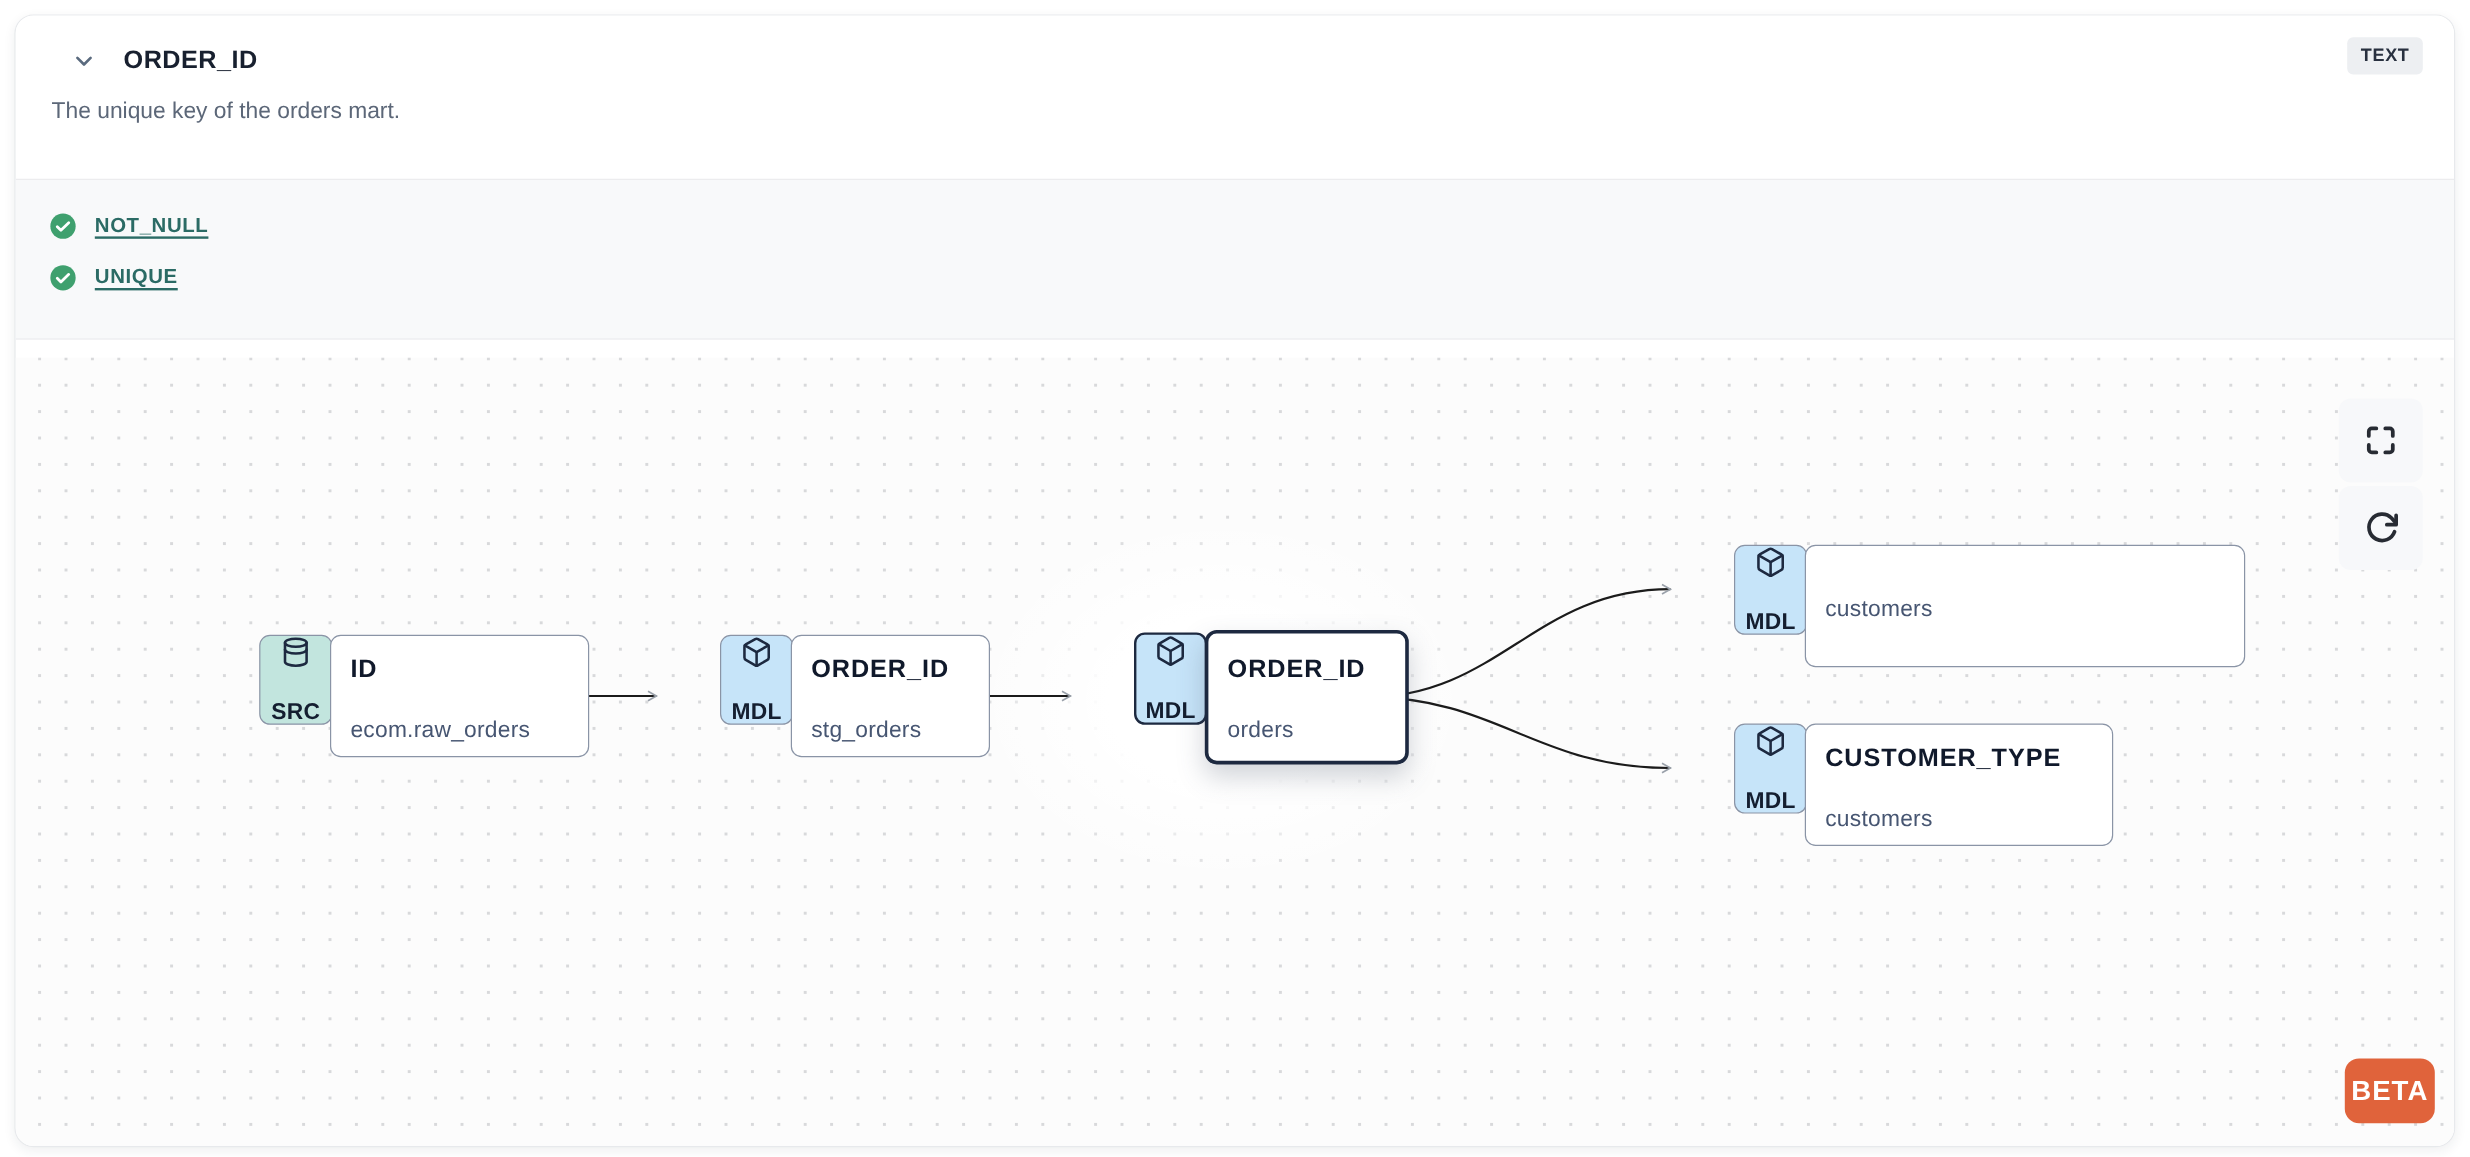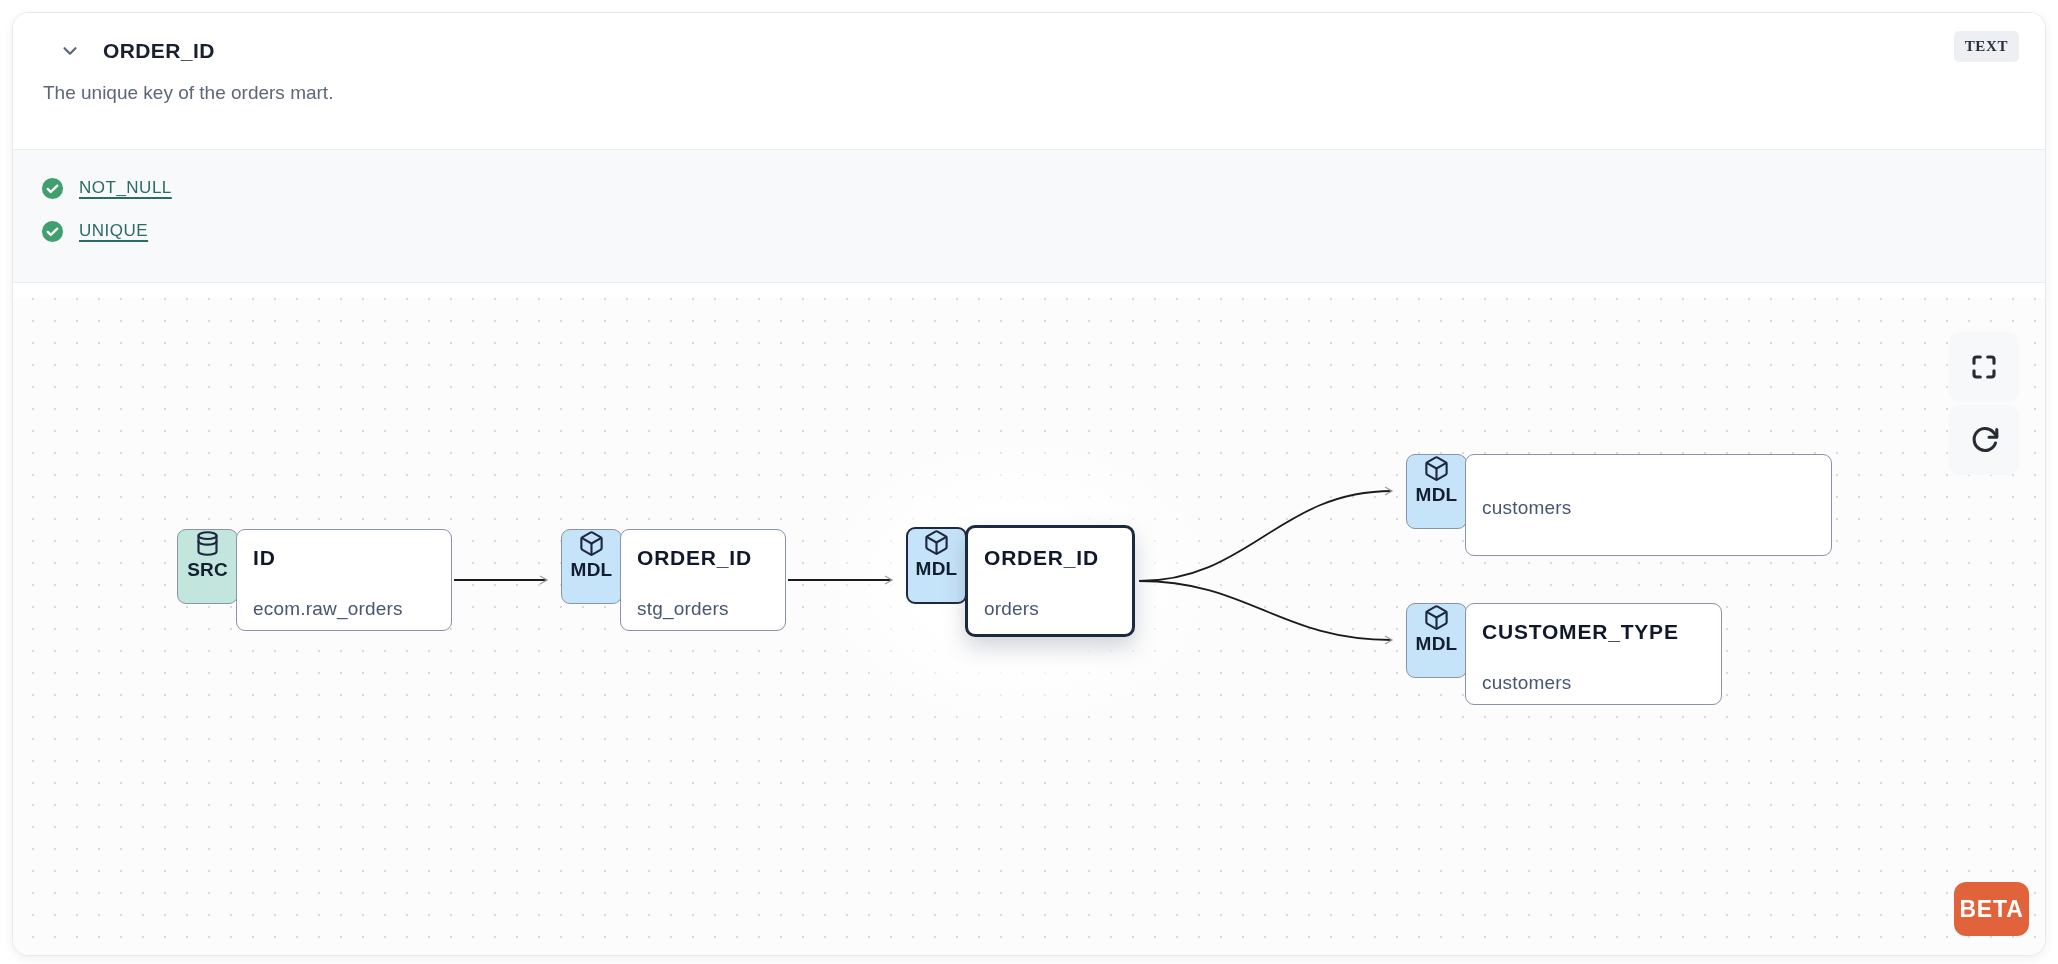"TEXT" .type-badge { font-family: Liberation Serif, serif -> none }
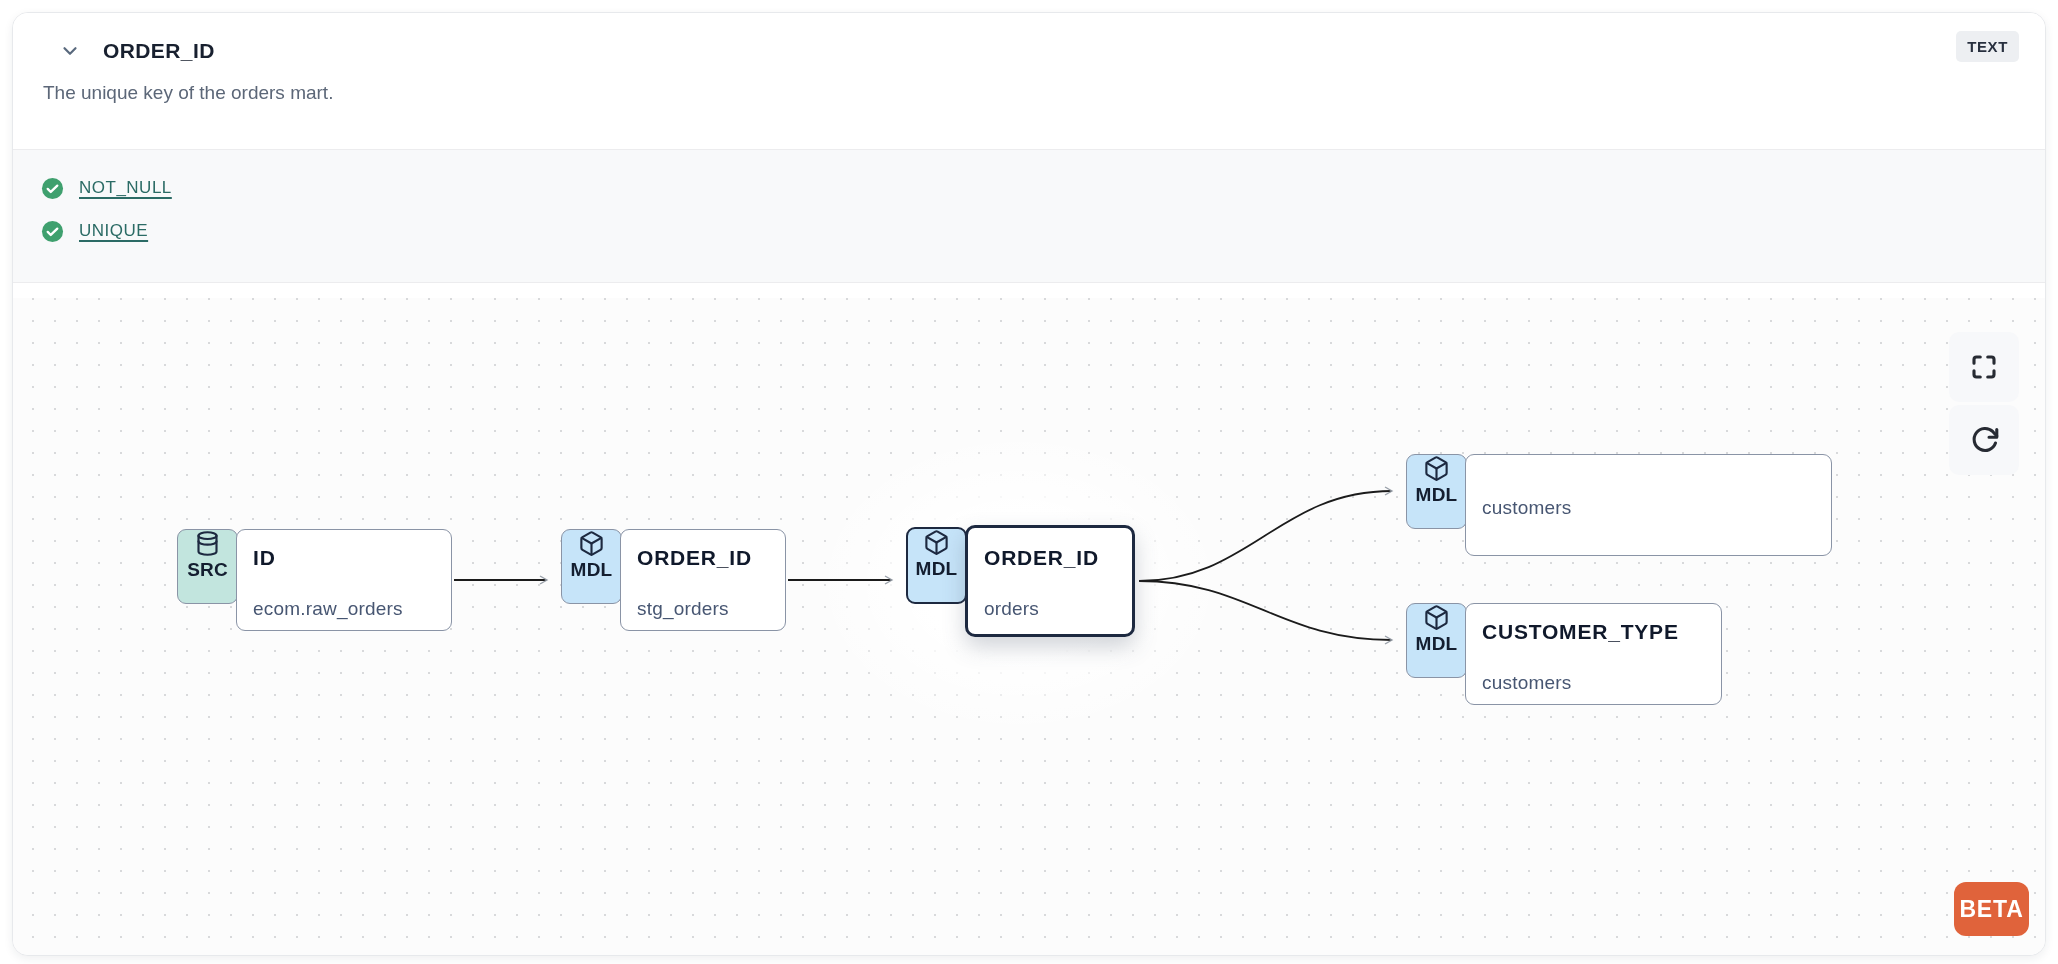"NOT_NULL" .test-link { font-weight: 400 -> 700 }
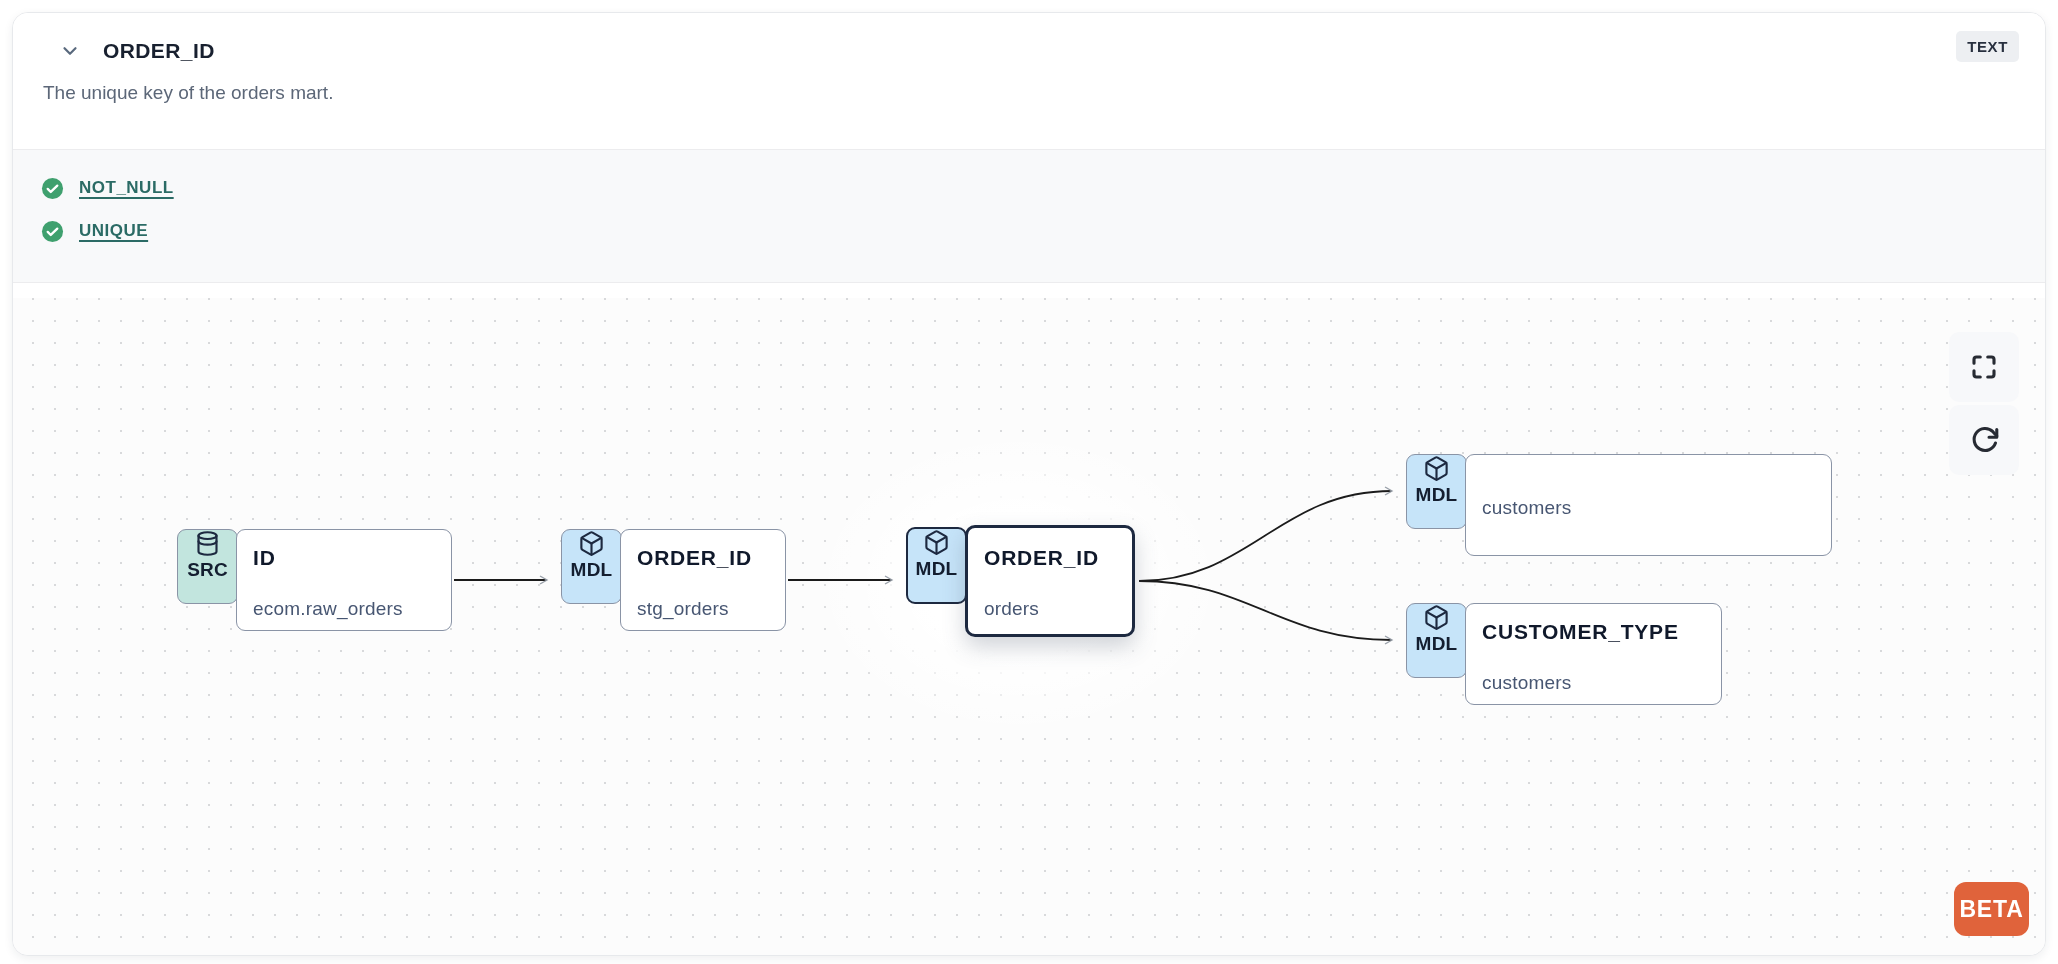"MDL" .lbadge { justify-content: flex-start -> space-between; margin-left: none -> 39px }
